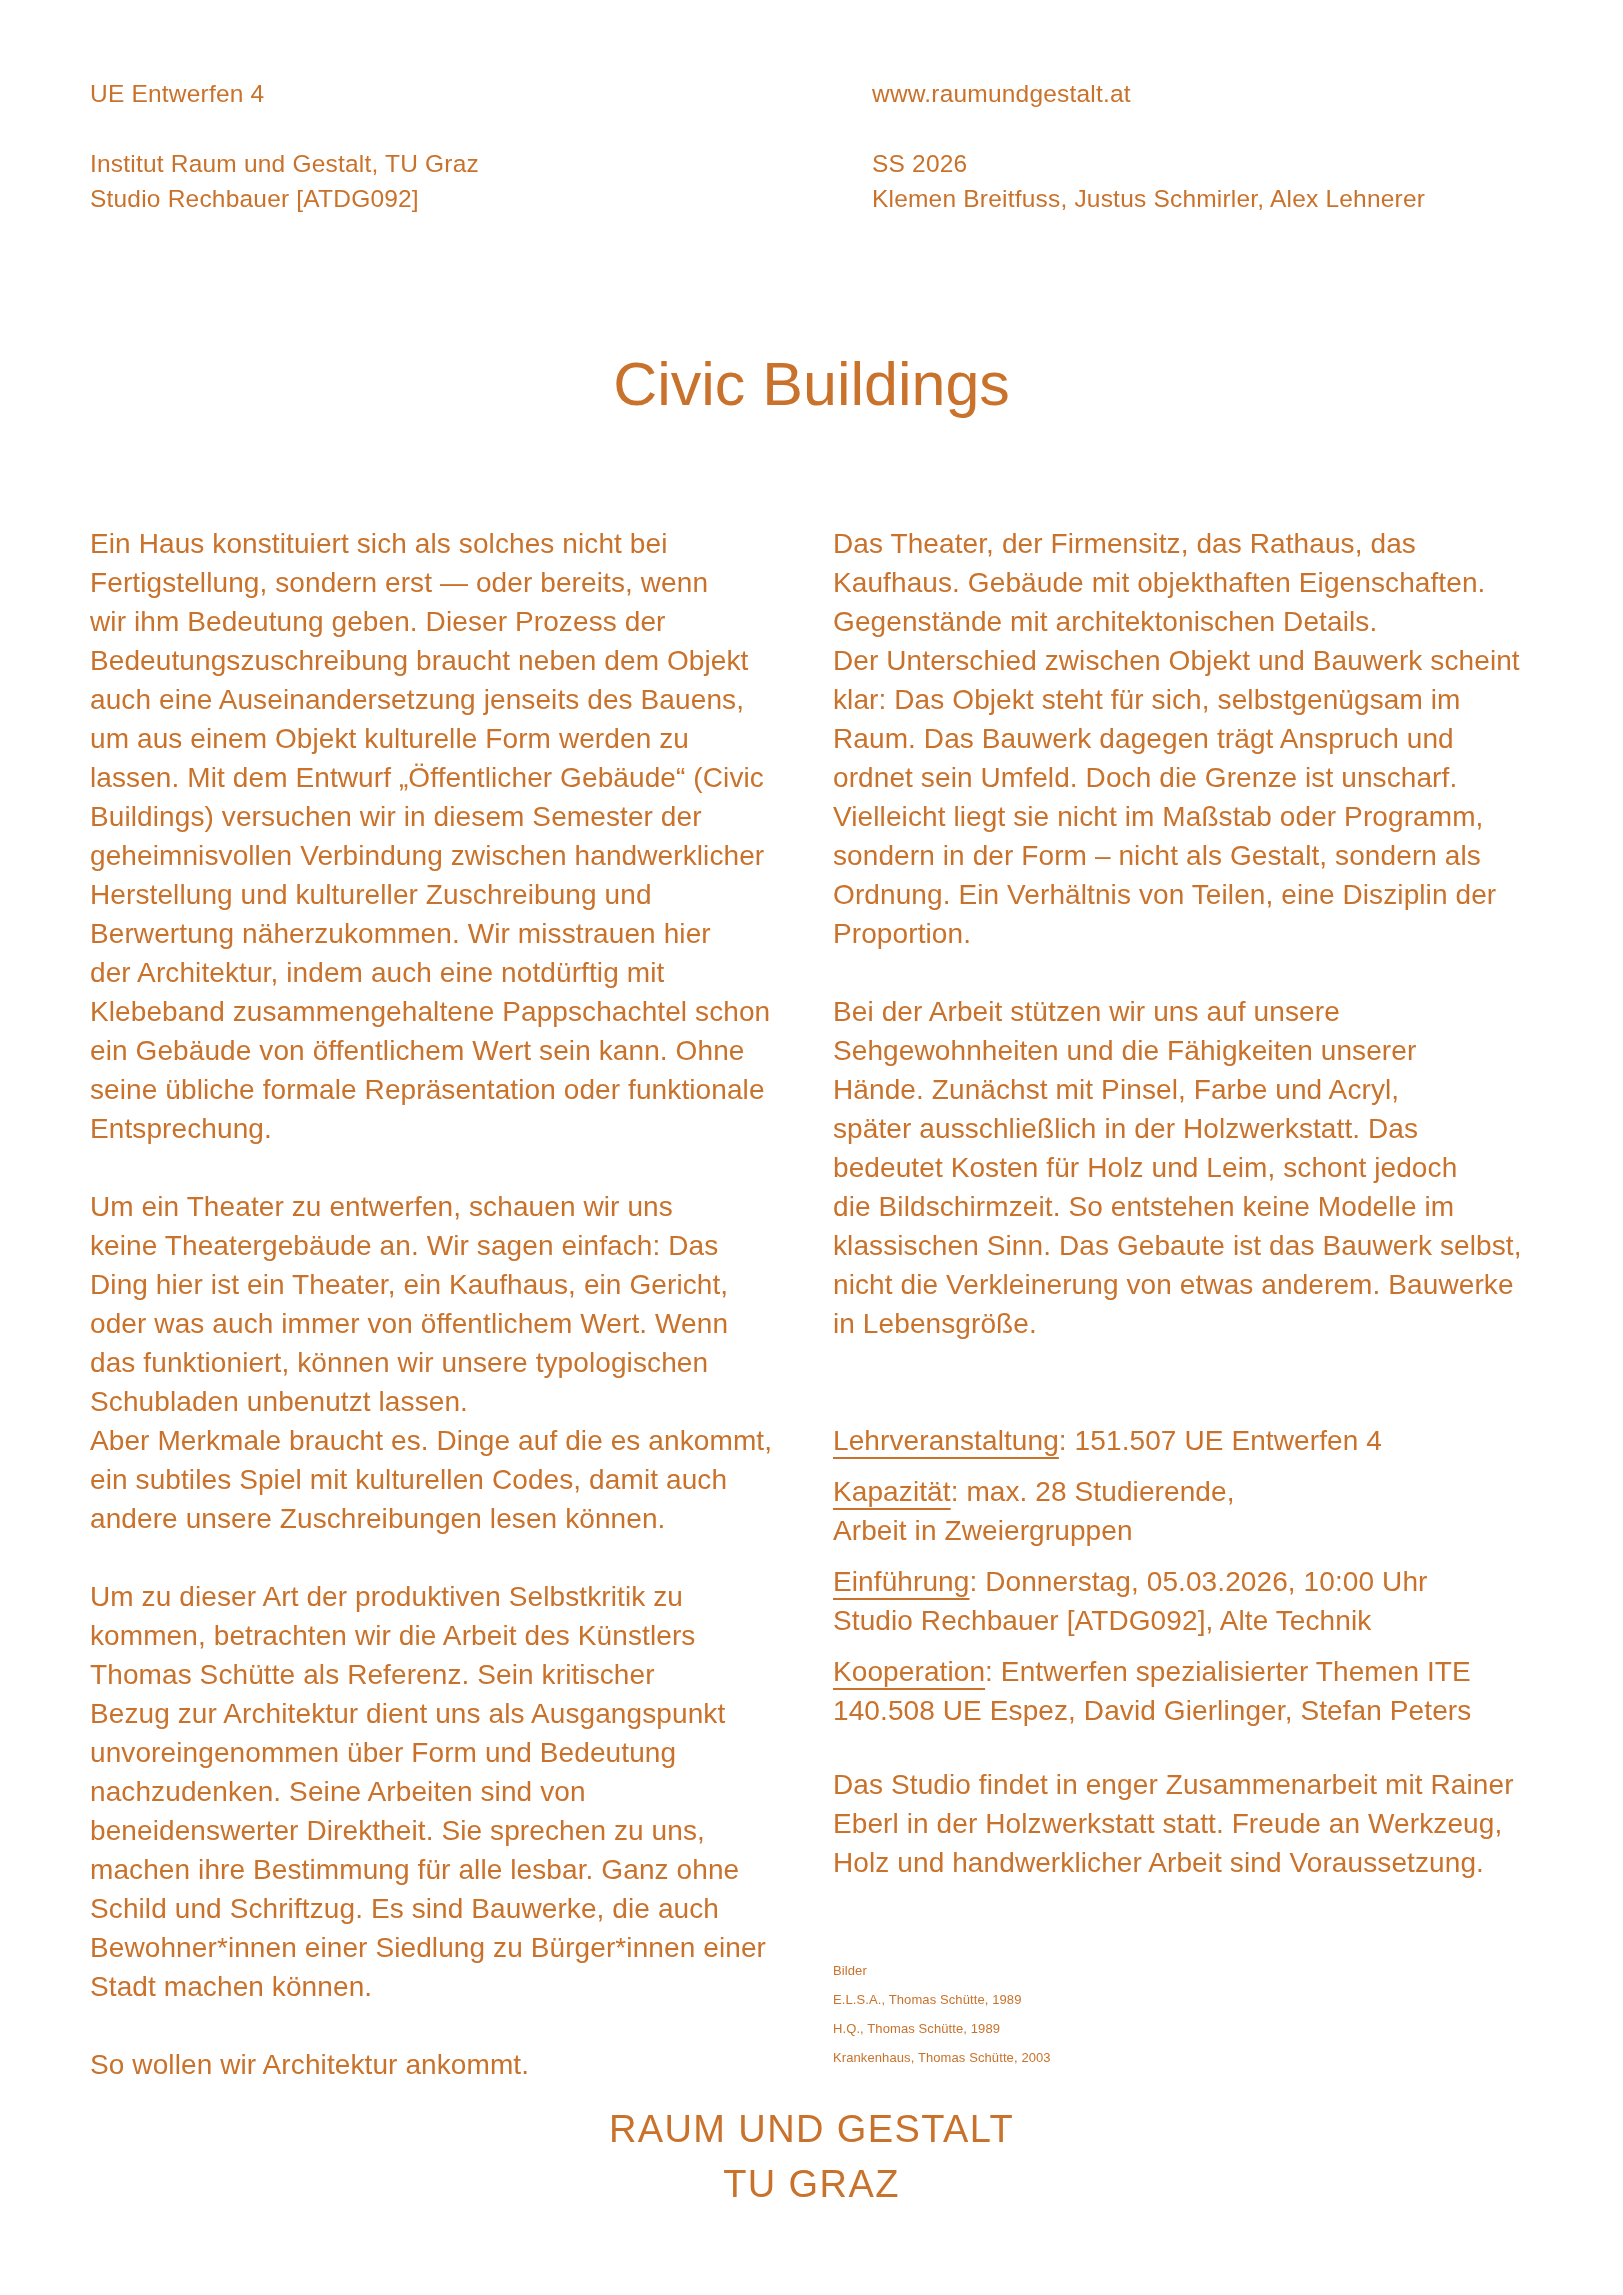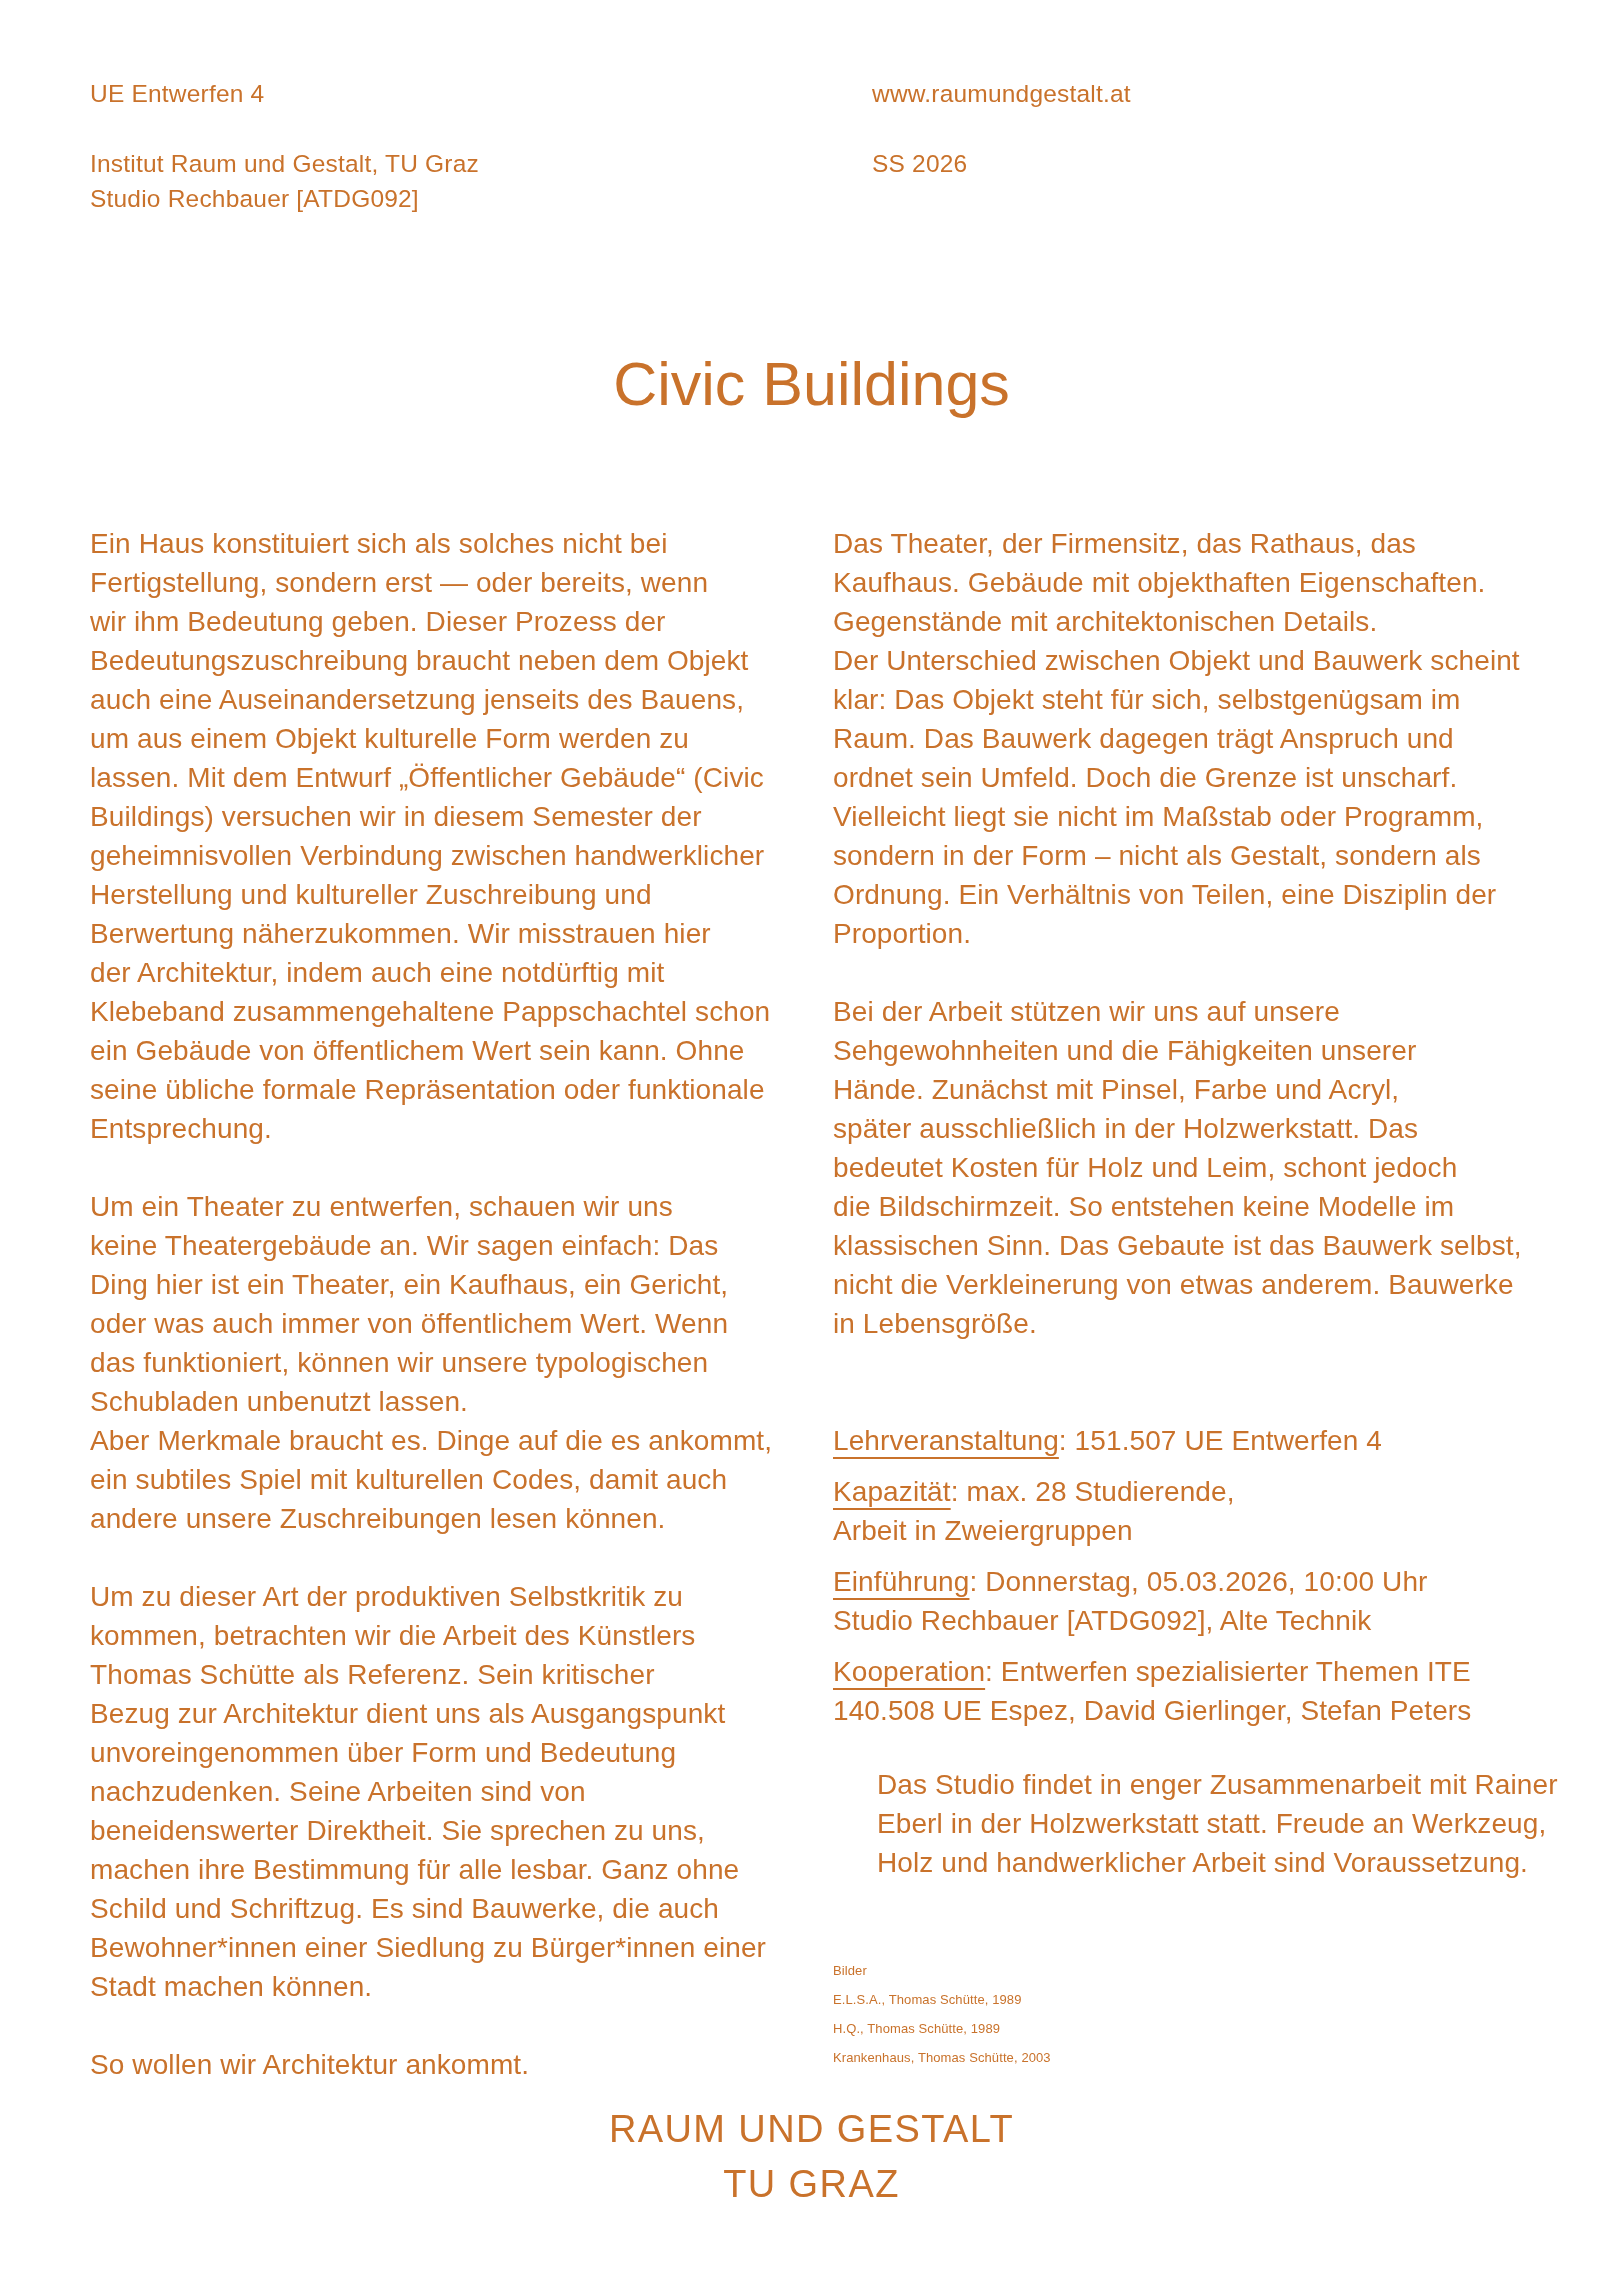"Klemen Breitfuss, Justus Schmirler, Alex" div { html: none -> <div>Klemen Breitfuss, Justus Schmirler, Alex Lehnerer</div> }
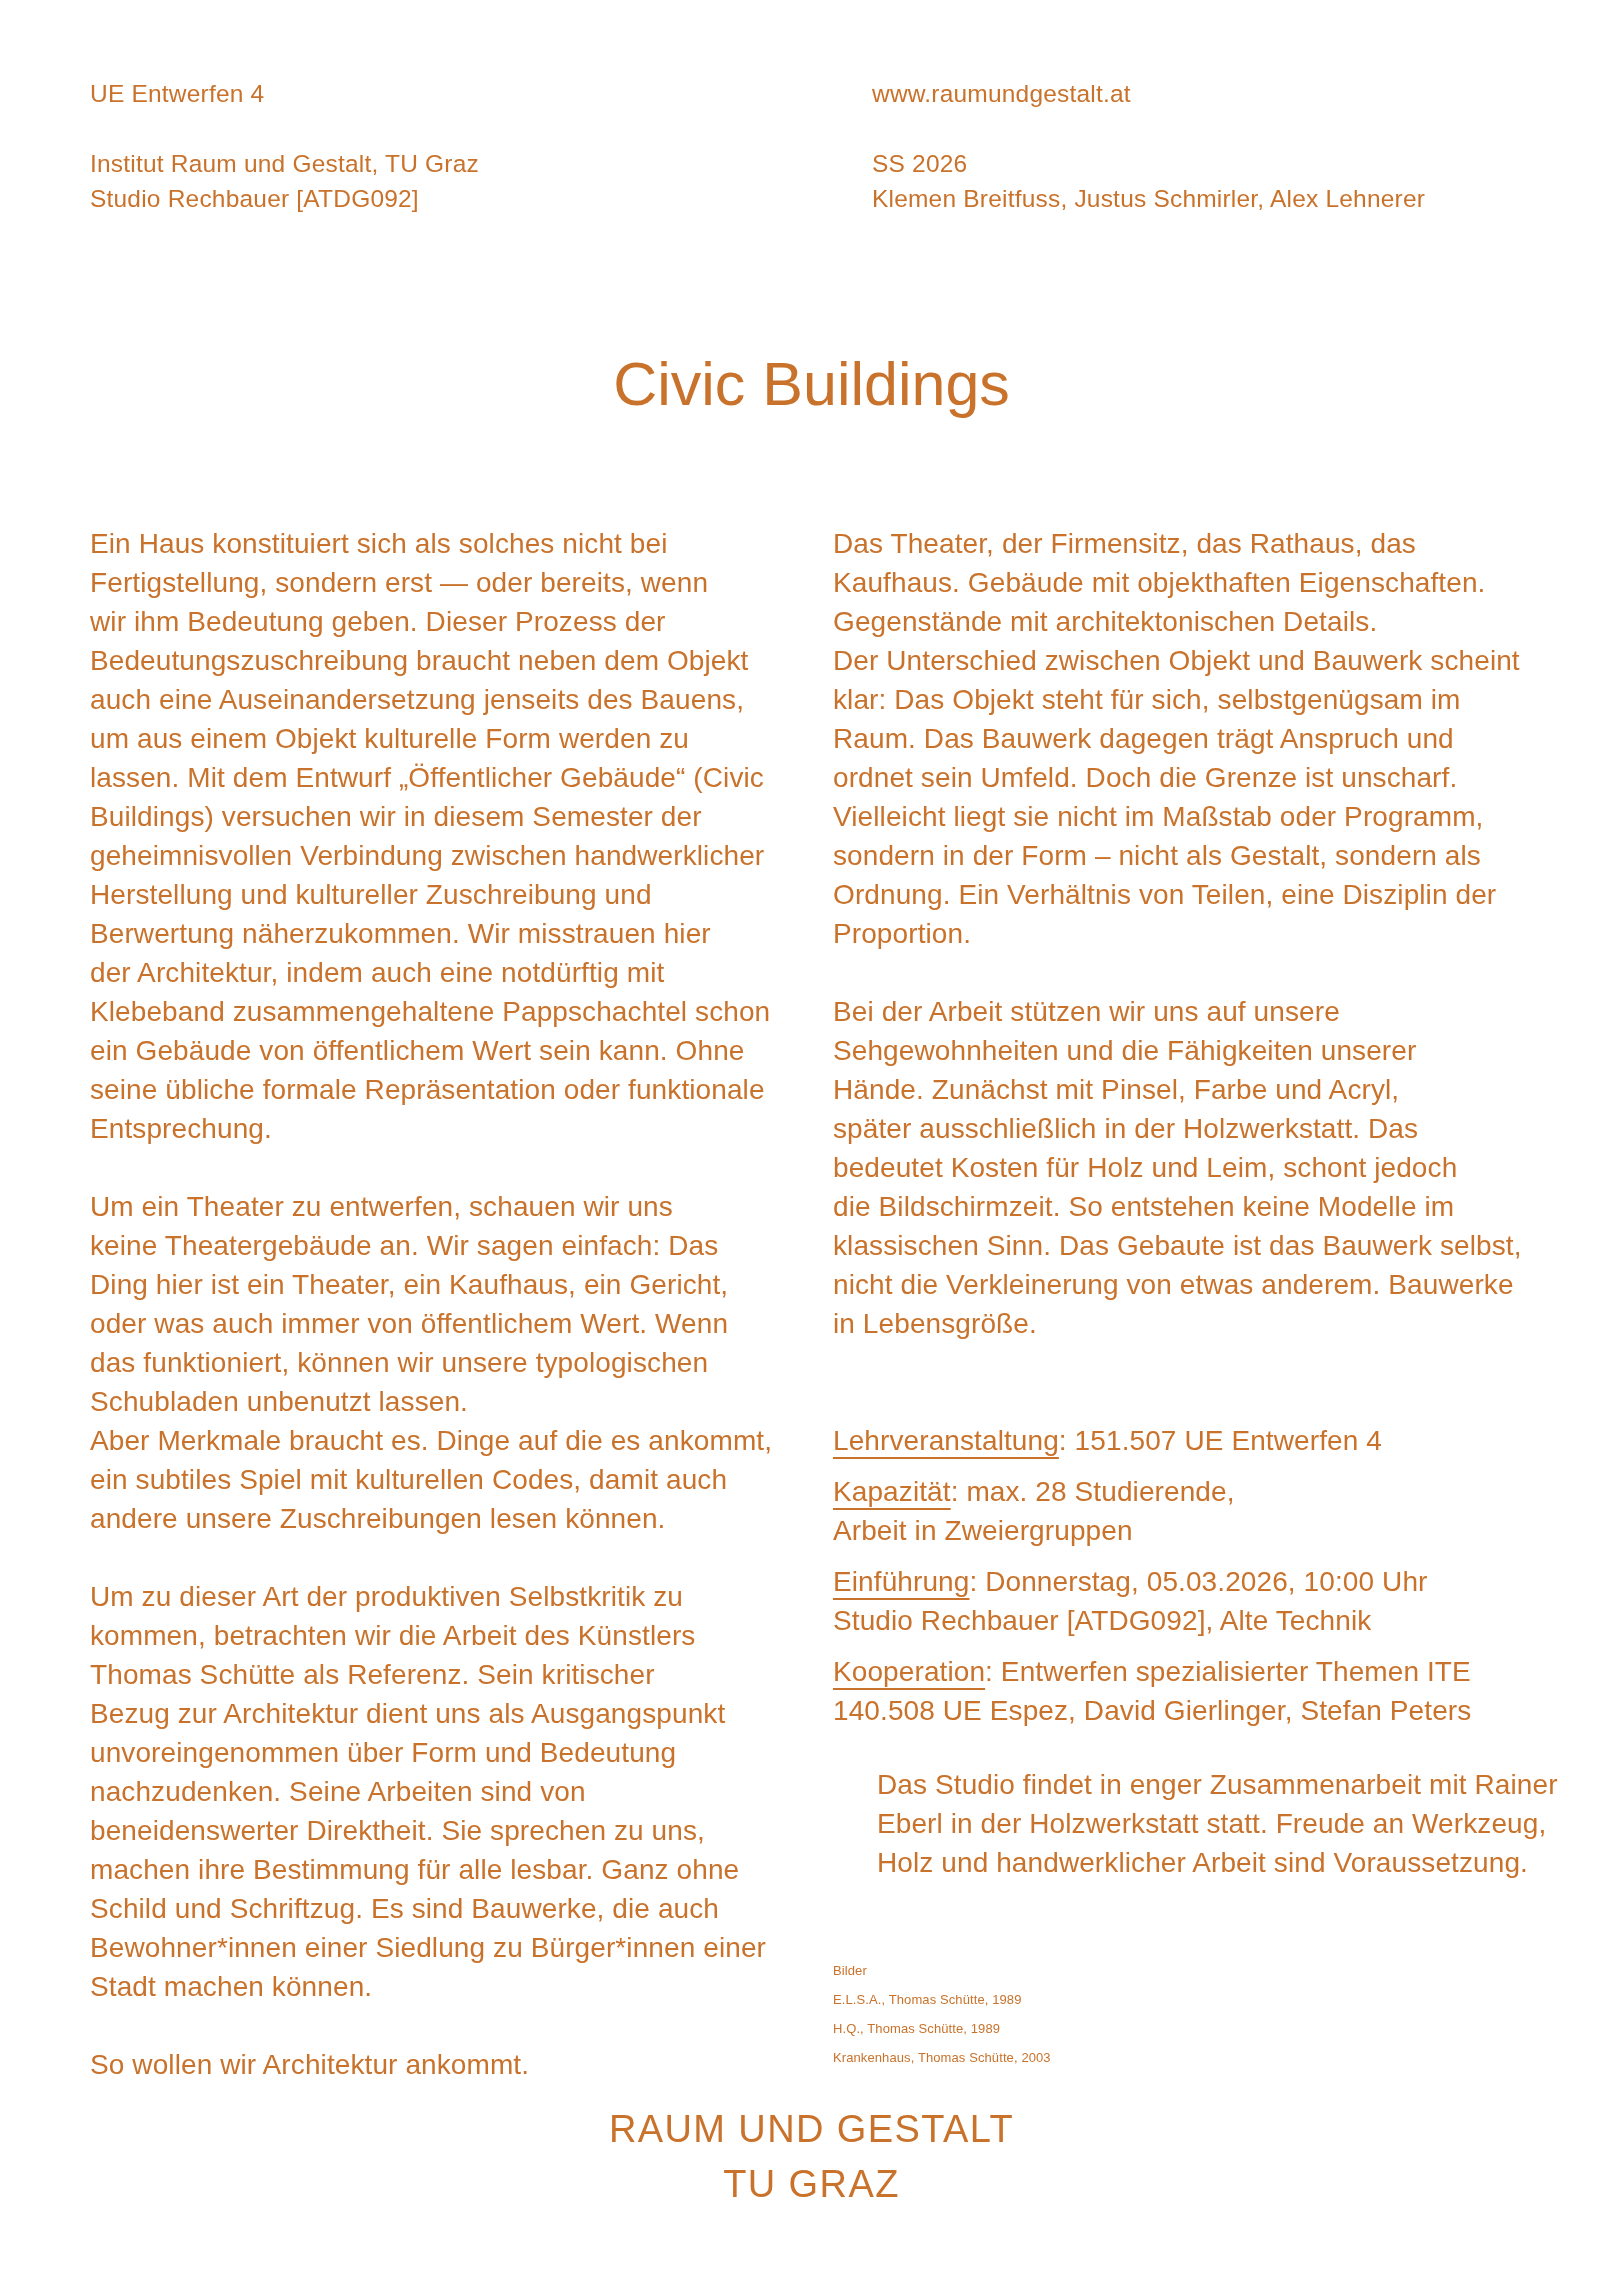"Das Studio findet in enger" .closing { margin-left: 44px -> none }
